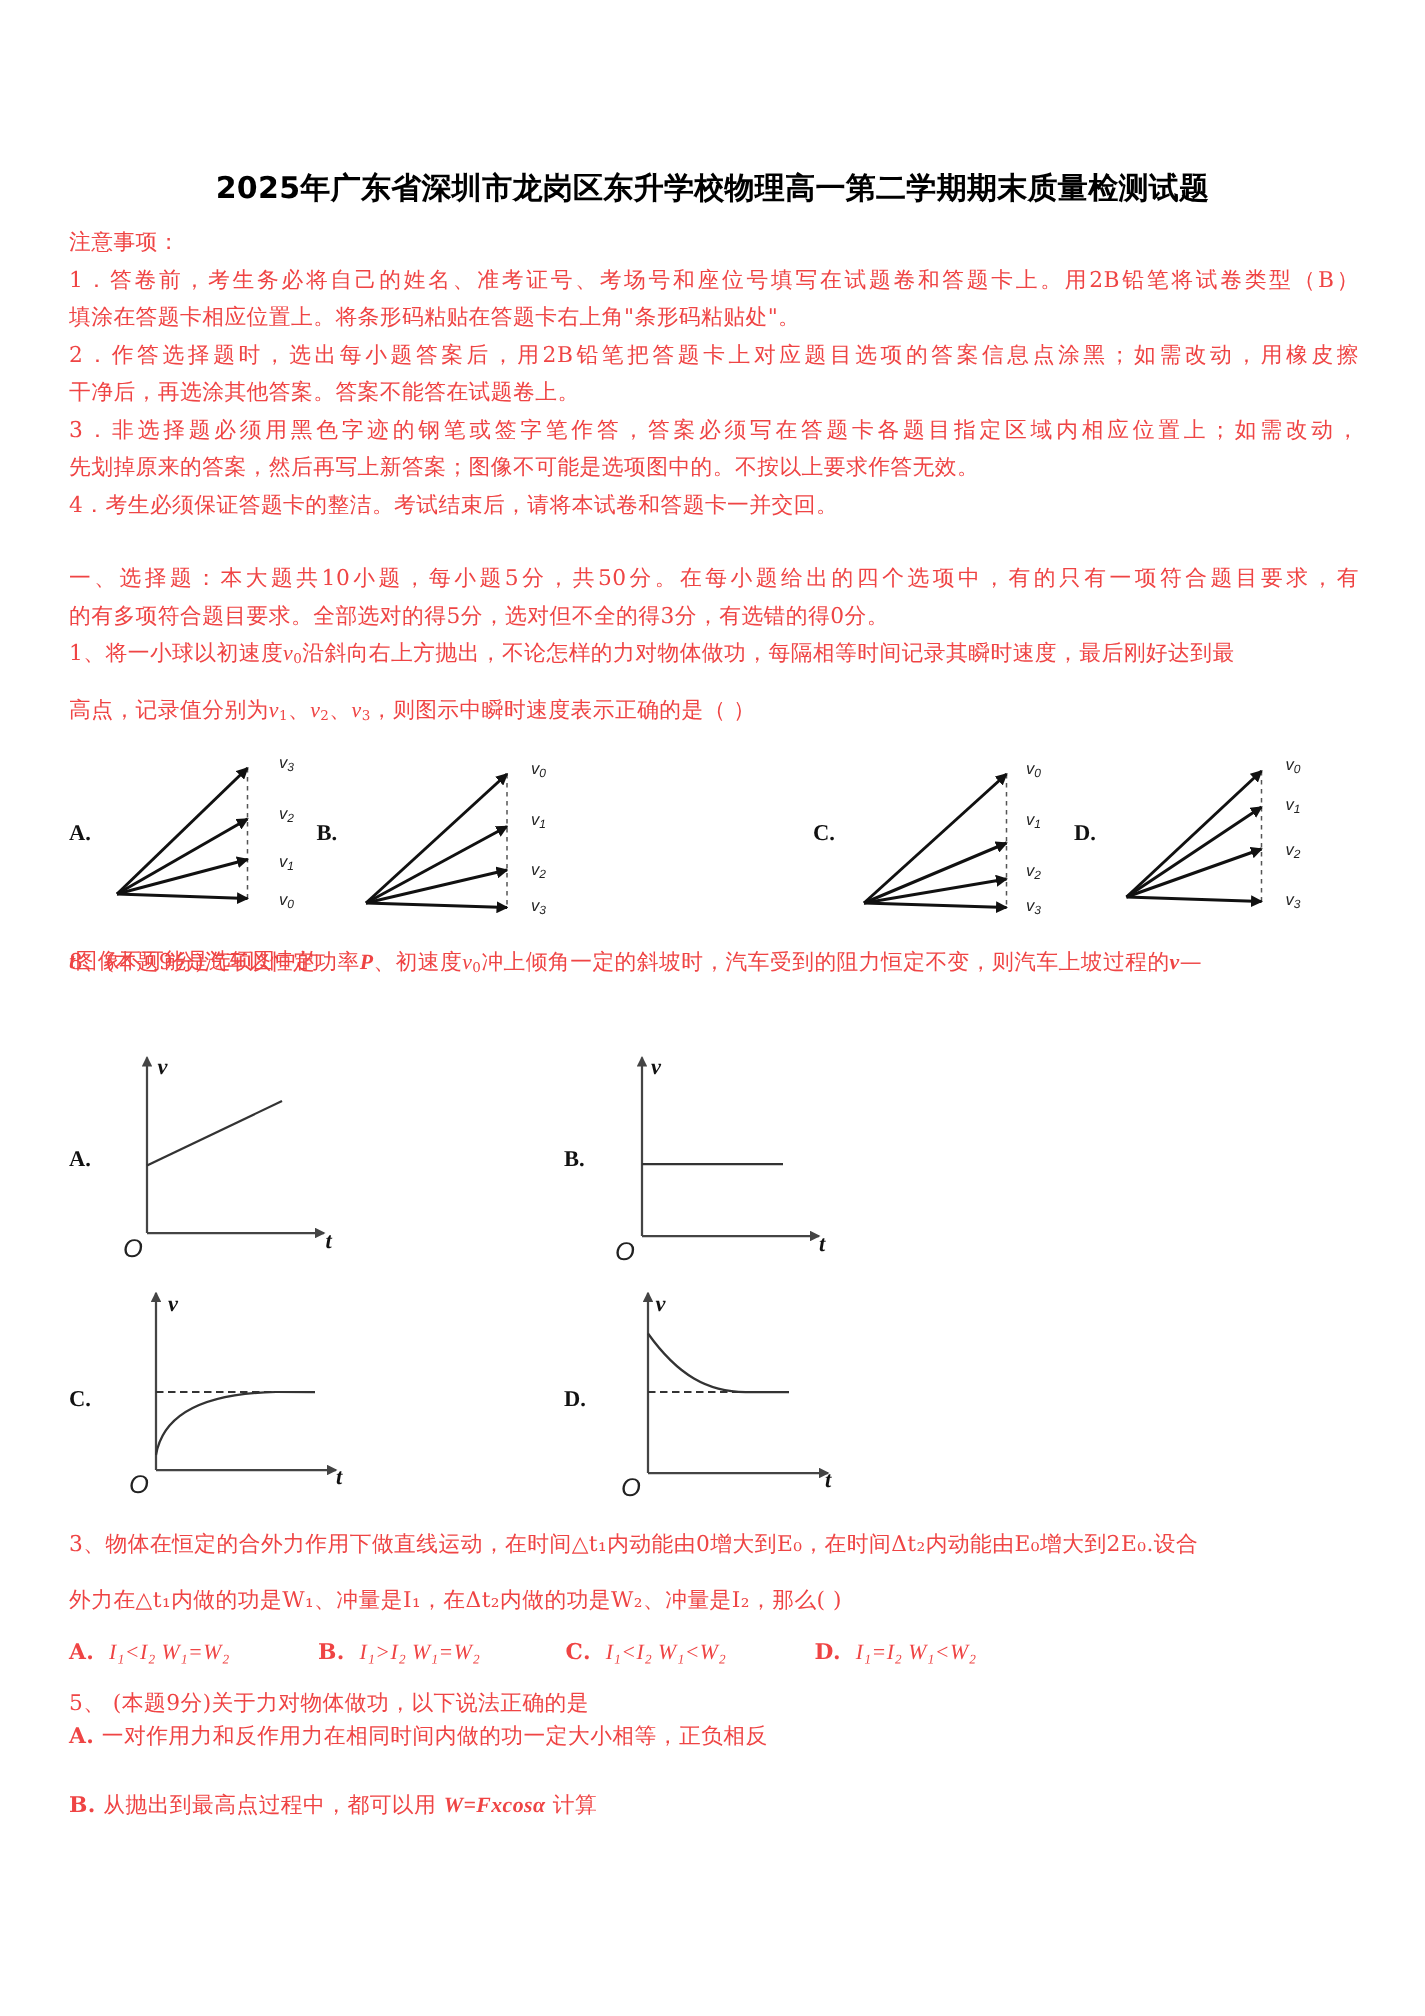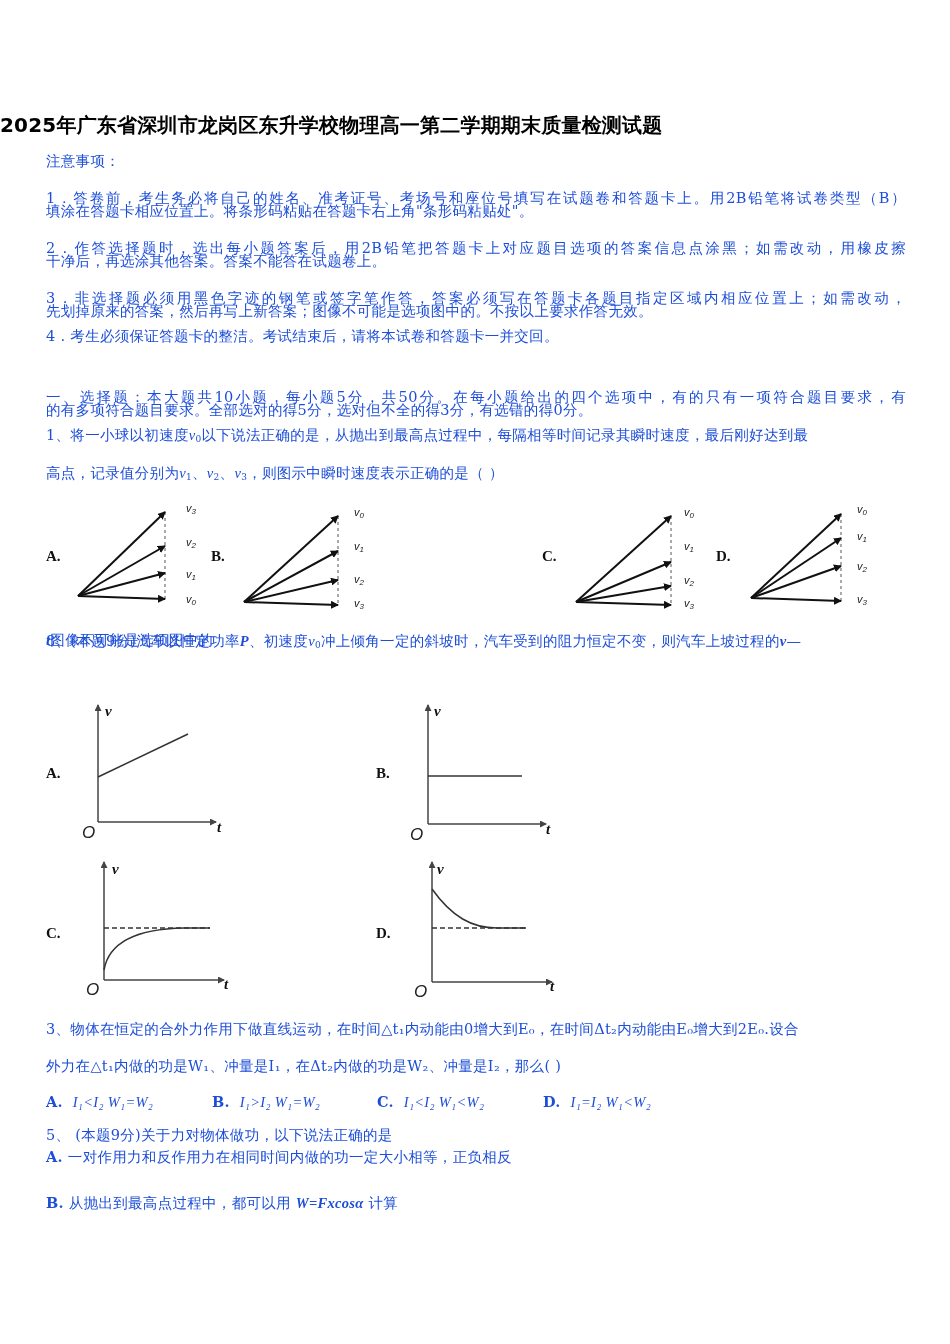"2025年广东省深圳市龙岗区东升学校物理高一第二学期期末质量检测试题" .title { text-align: none -> center }
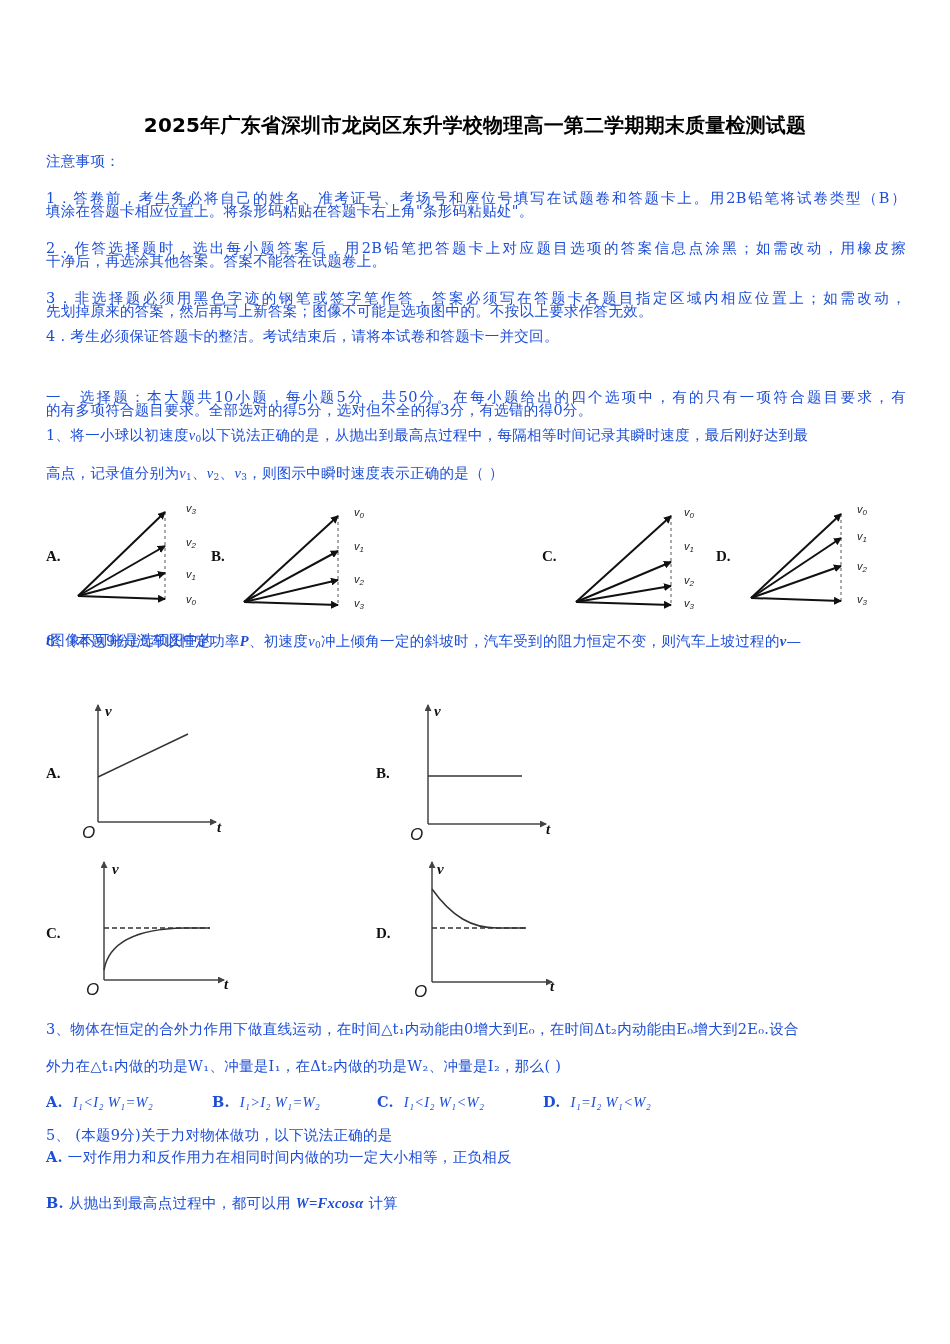"注意事项：" .line { color: #1d4ed8 -> #ef4444 }
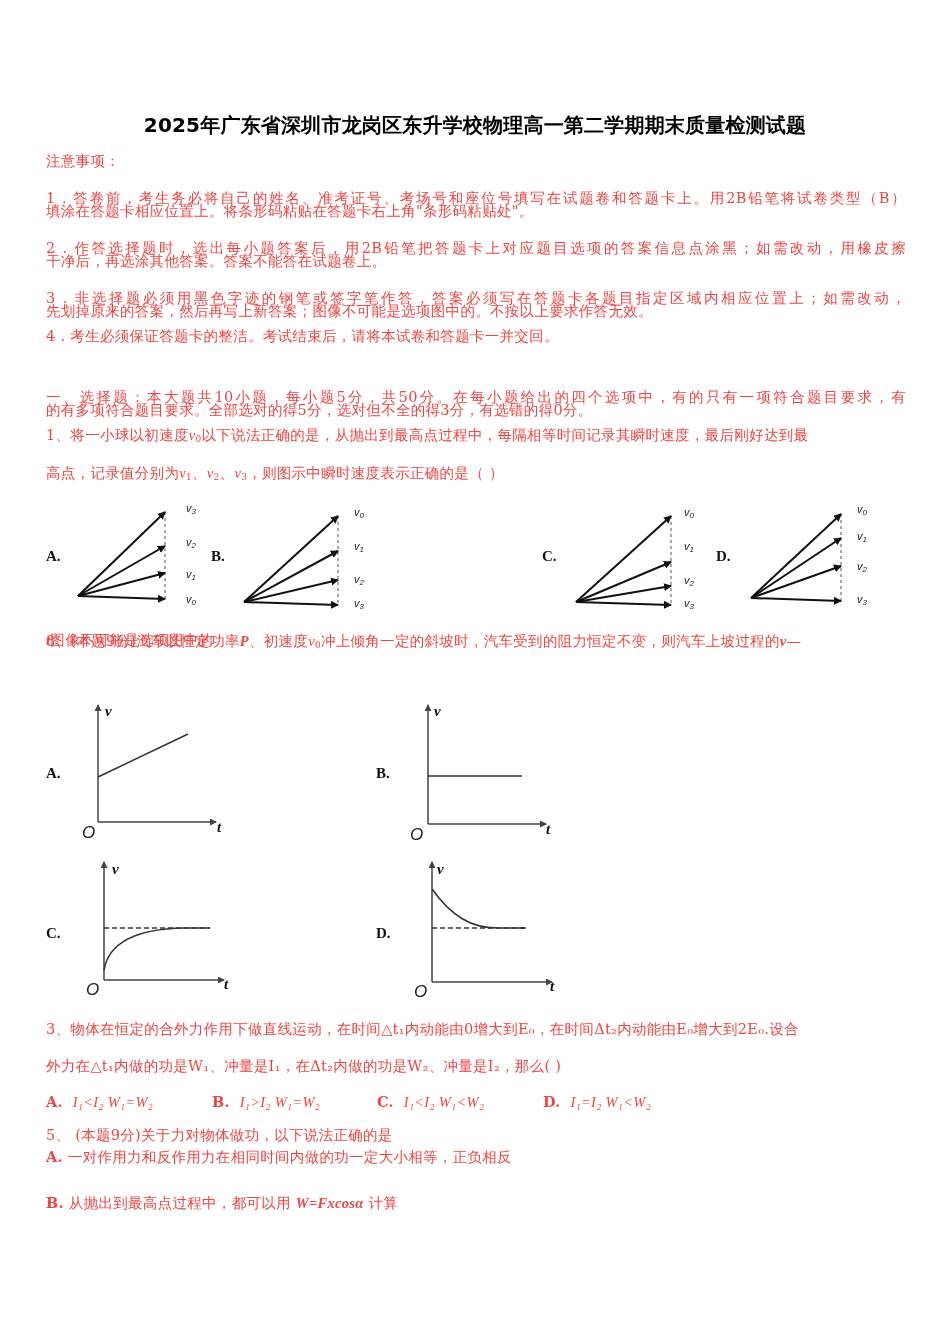"1．答卷前，考生务必将自己的姓名、准考证号、考场号和座位号填写在试题卷和答题卡上" .just { margin-top: 12px -> none }
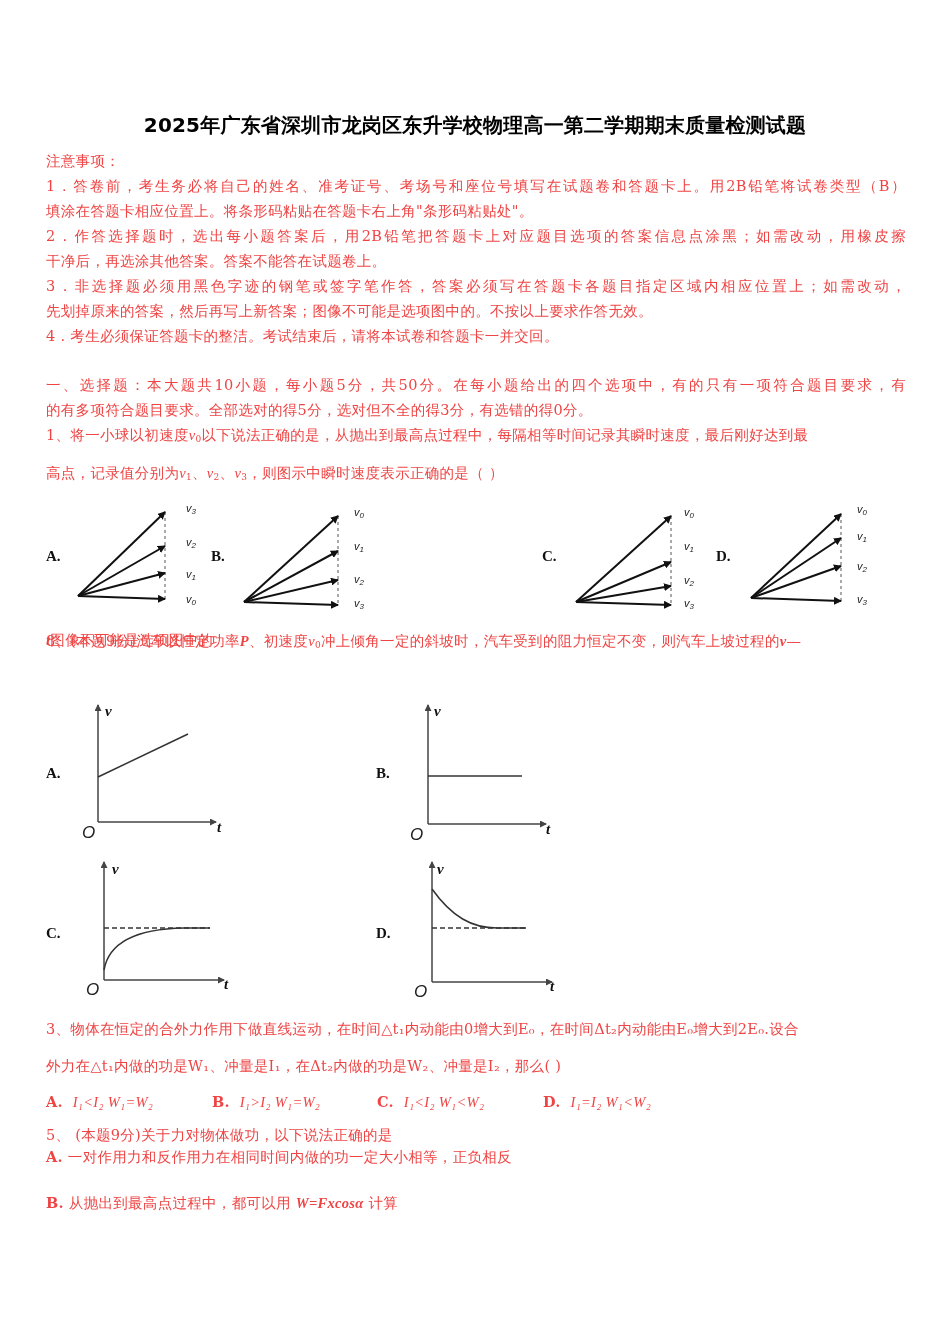"以下说法正确的是，从抛出到最高点过程中，每隔相等时间记录其瞬时速度，最后刚好达到" span { text: 以下说法正确的是，从抛出到最高点过程中 -> 沿斜向右上方抛出，不论怎样的力对物体做功 }
